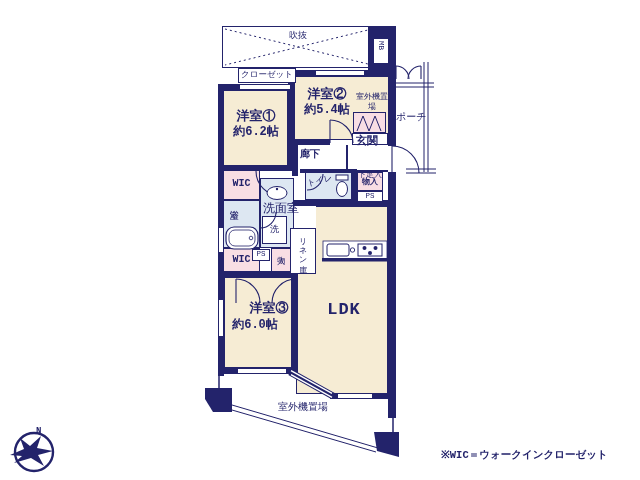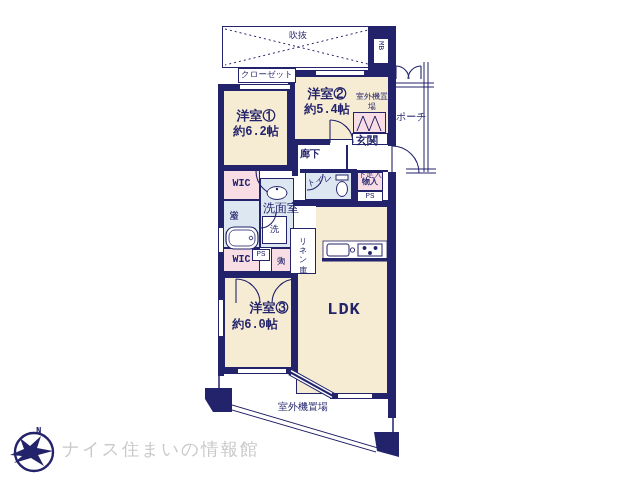"ナイス住まいの情報館" div.lbl { html: <div>ナイス住まいの情報館</div> -> none }
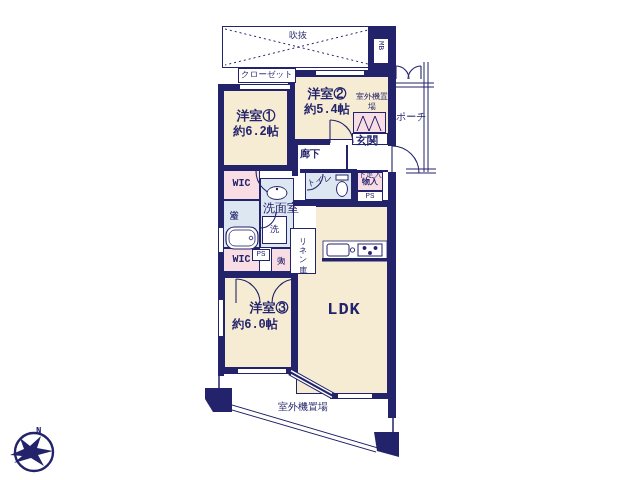"※WIC＝ウォークインクローゼット" div.lbl { html: none -> <div>※WIC＝ウォークインクローゼット</div> }
